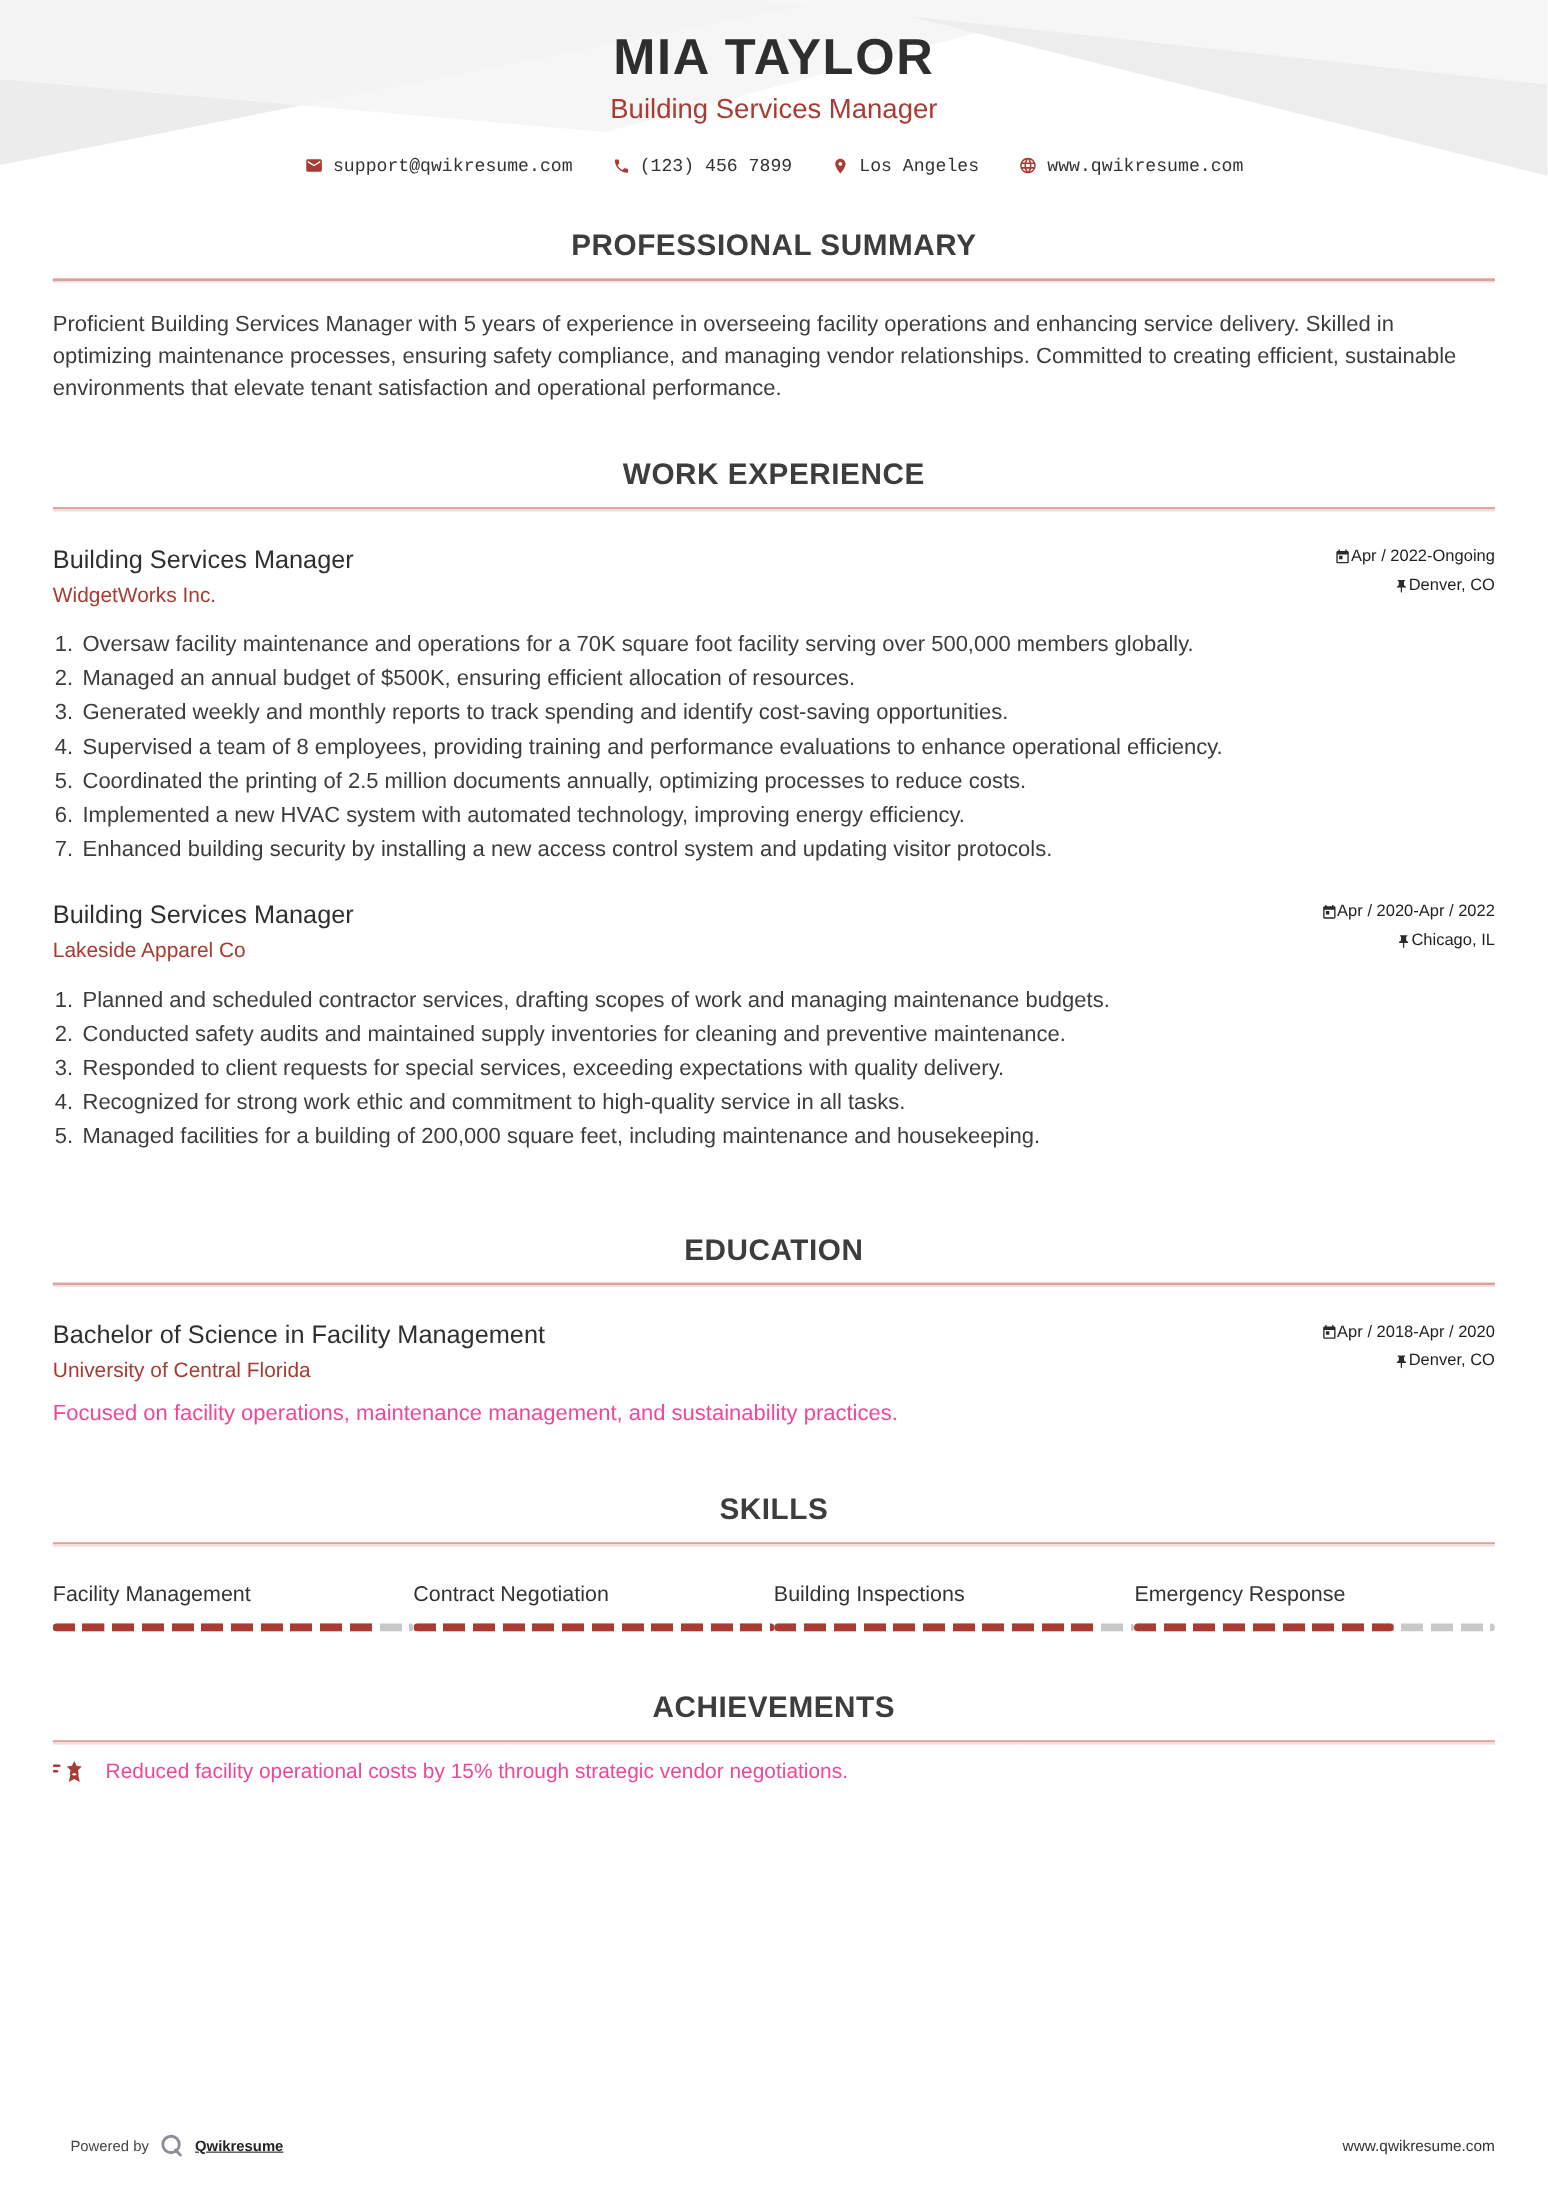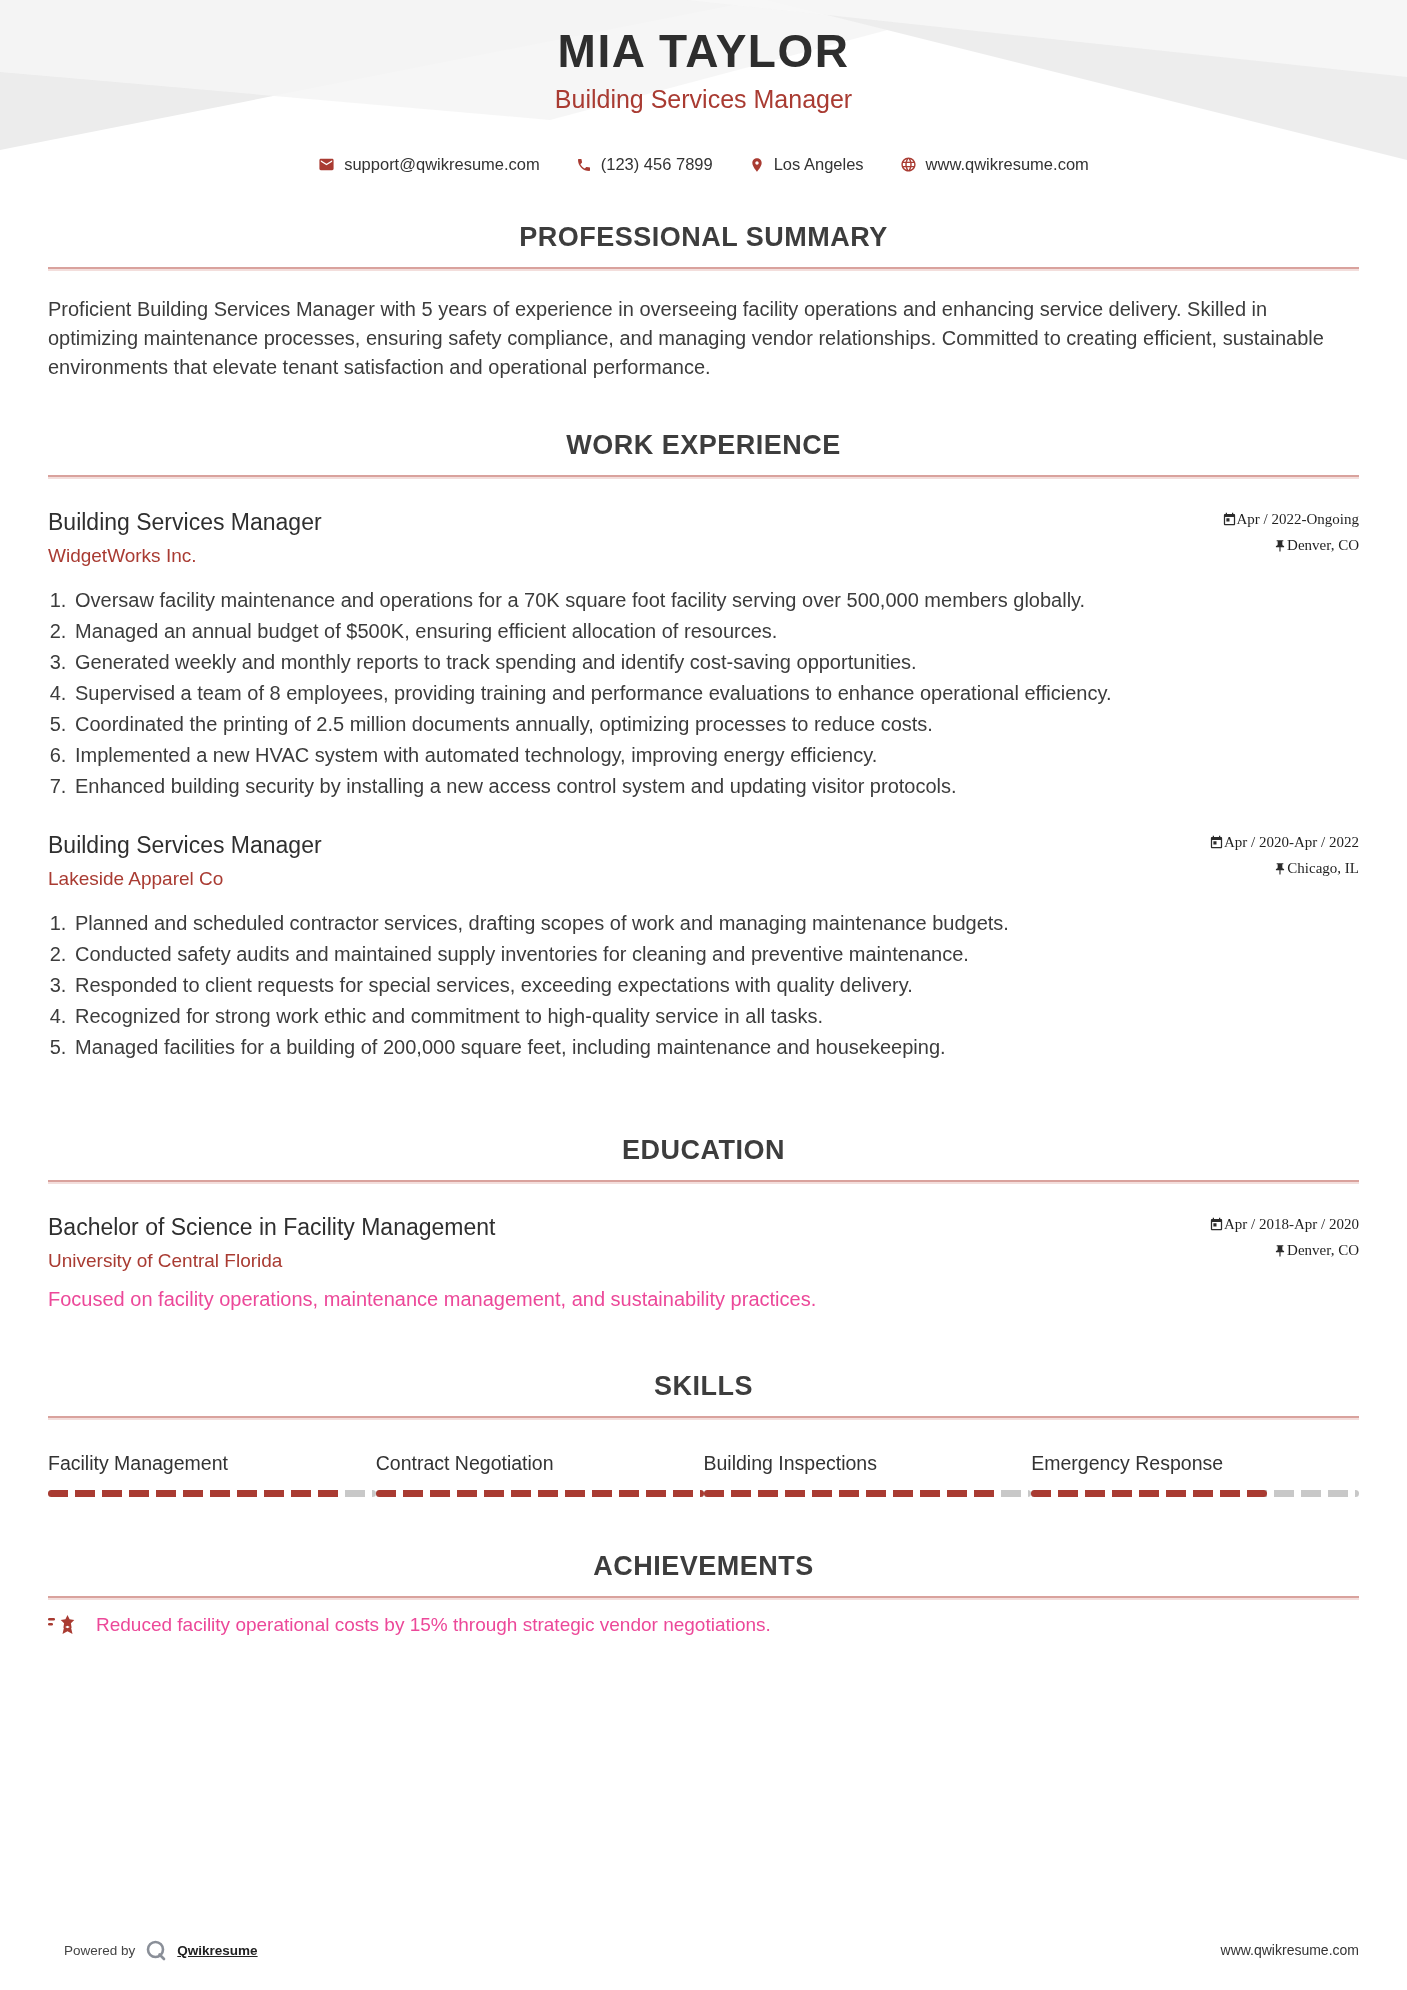"support@qwikresume.com" .contact-row { font-family: none -> Liberation Mono, monospace; margin-top: 41px -> 27px }
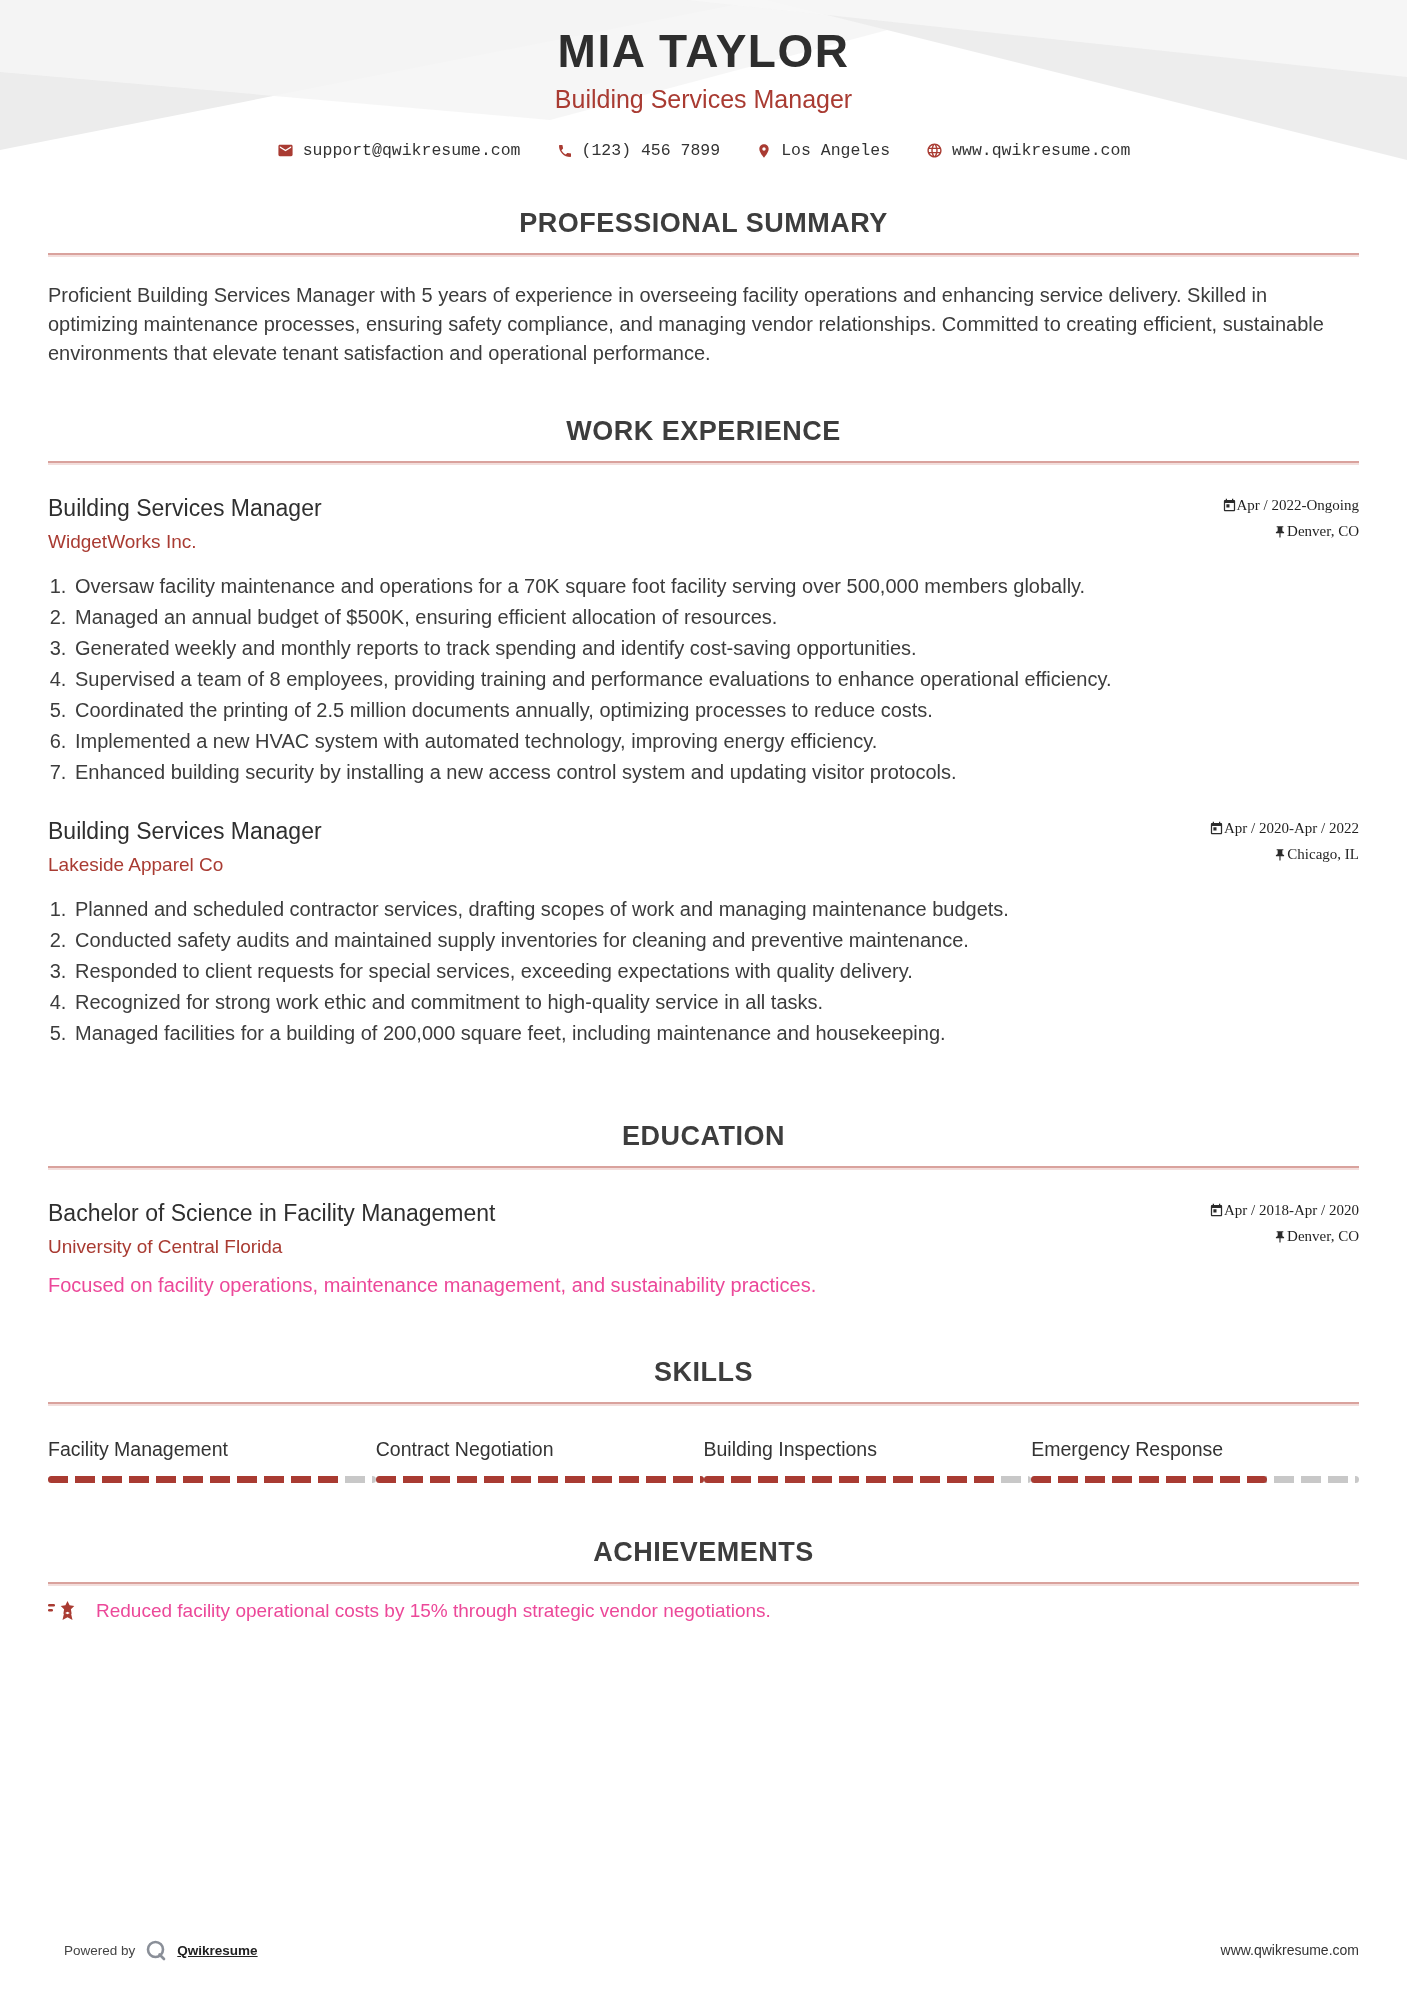"Apr / 2022-Ongoing" .meta-line { align-items: center -> flex-end; font-family: Liberation Serif, serif -> none }
